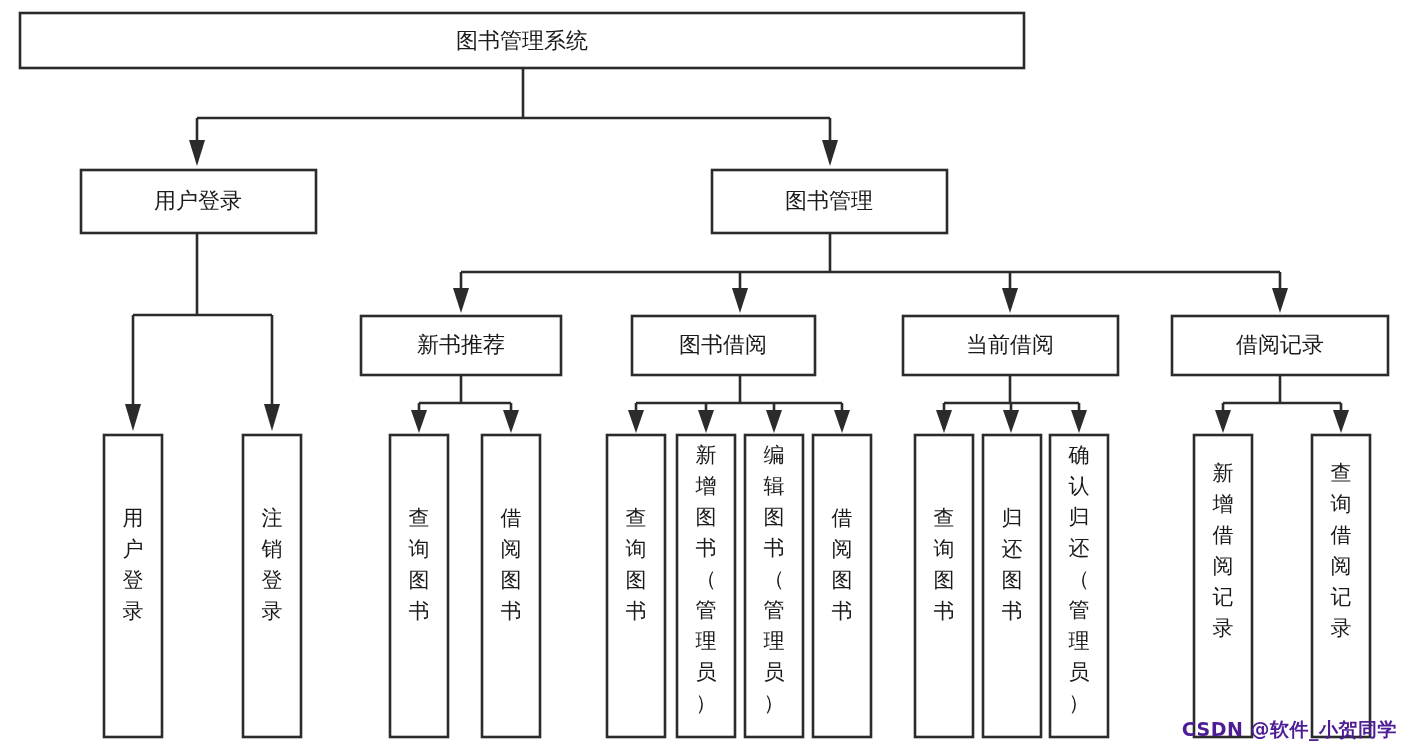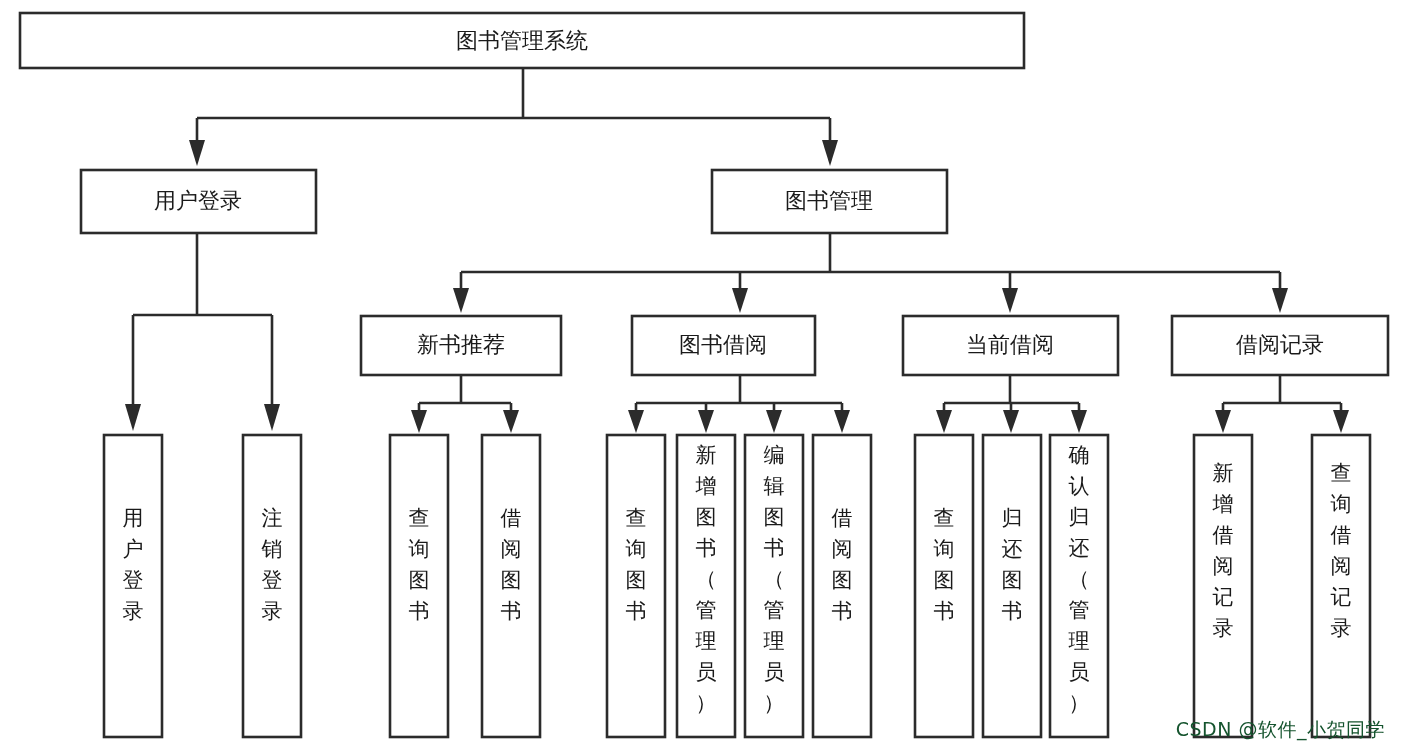"CSDN @软件_小贺同学" .watermark { color: #14532d -> #4c1d95; font-weight: none -> bold; right: 20px -> 8px }
